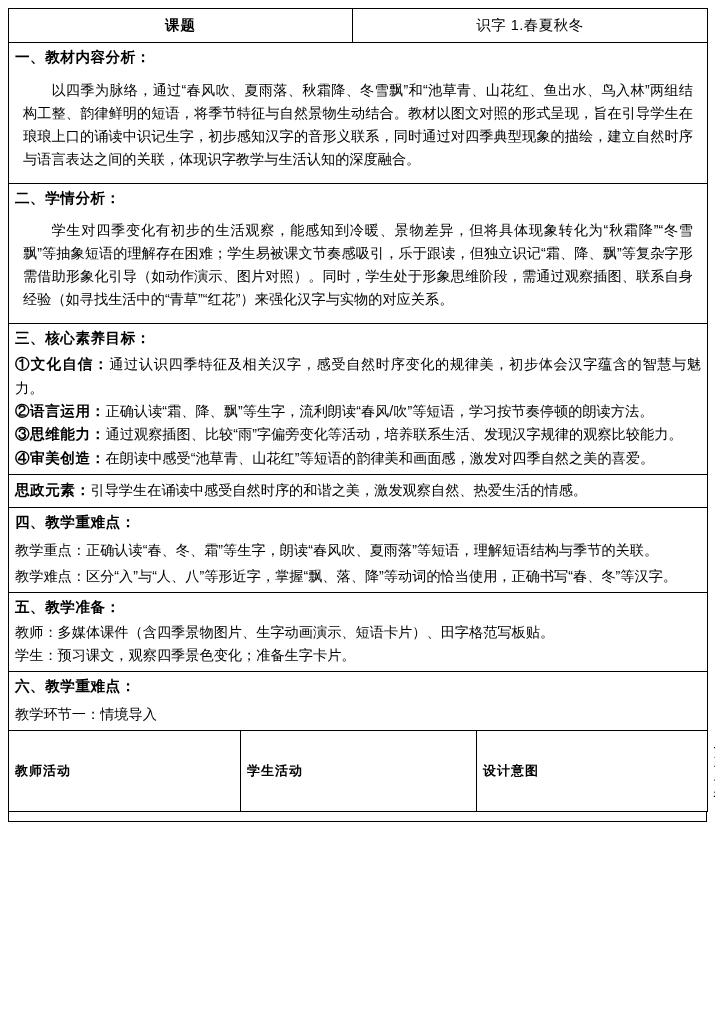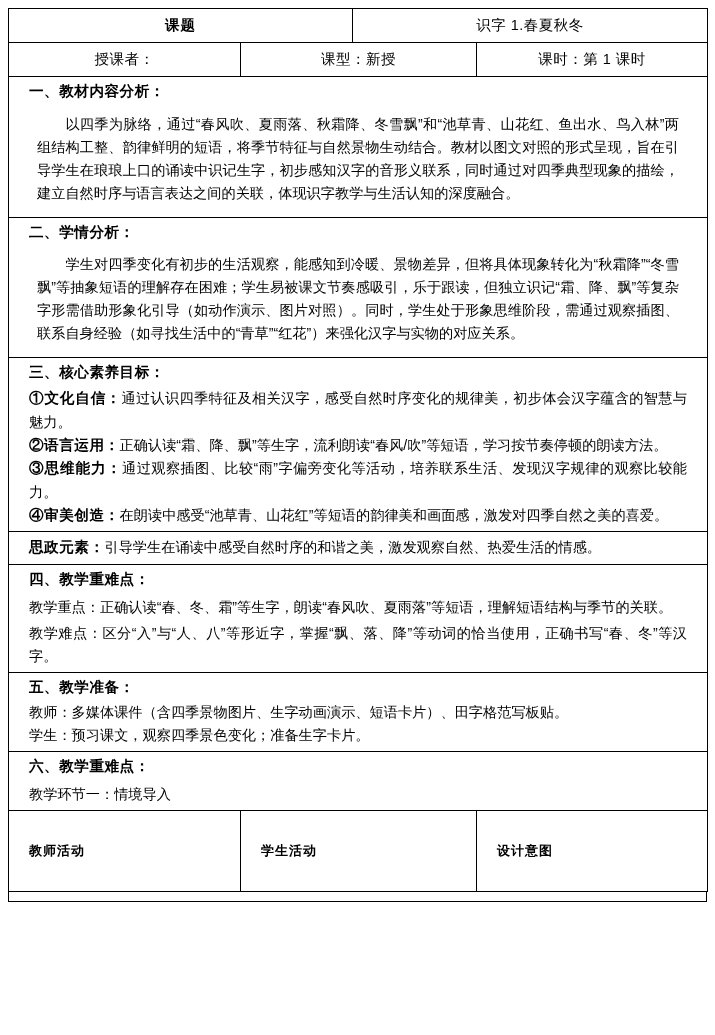"课题" table.doc td { padding: 4px 20px -> 4px 6px }
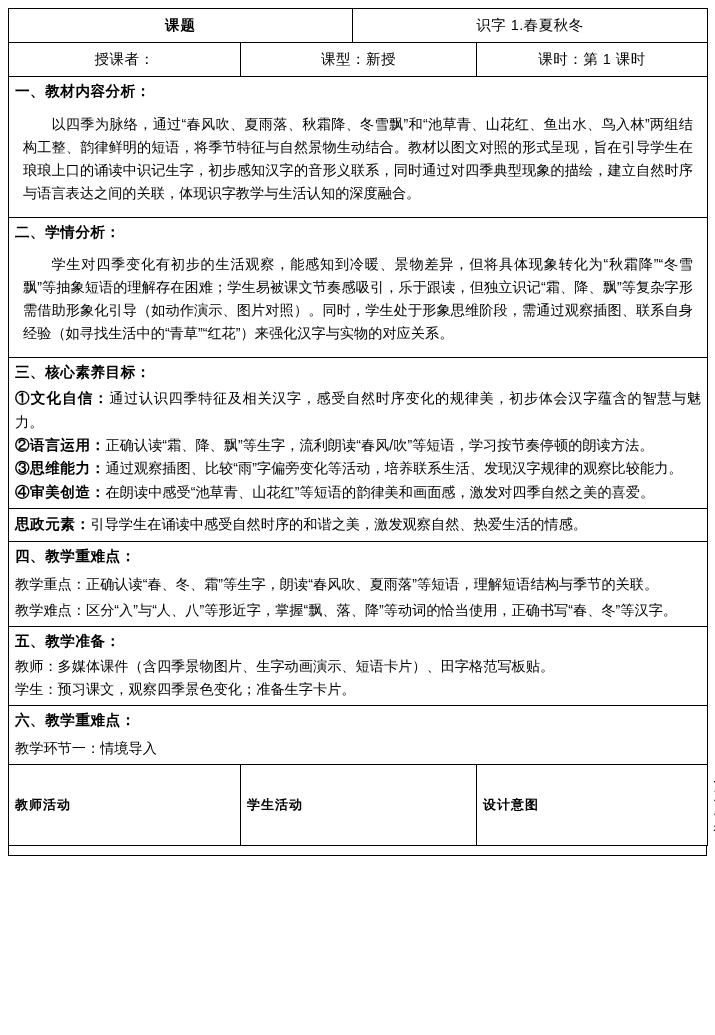"授课者：" tr.row2 { html: <tr> <td>授课者：</td> <td>课型：新授</td> <td>课时：第 1 课时</td> </tr> -> none }
